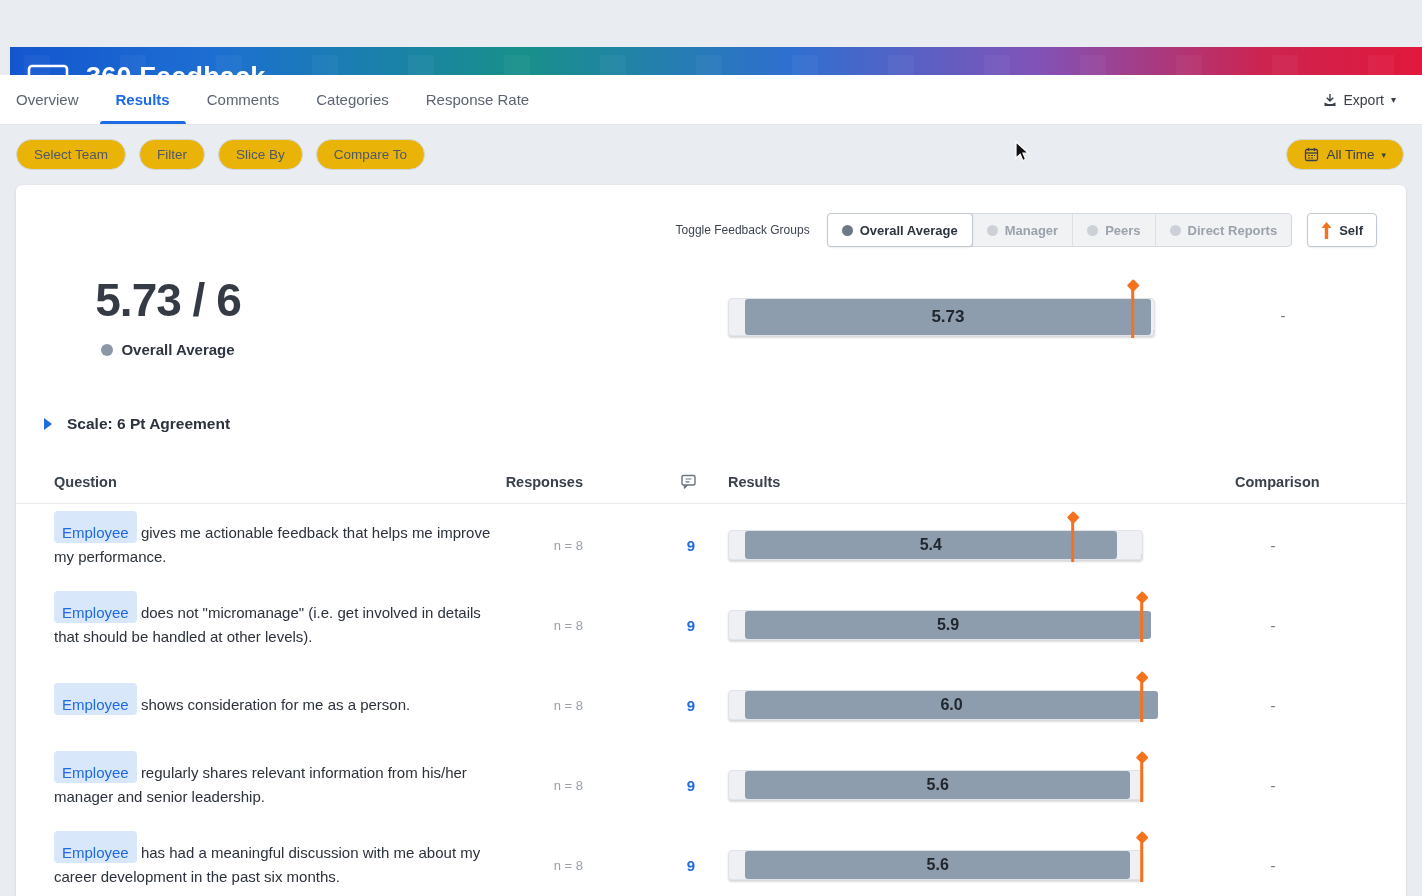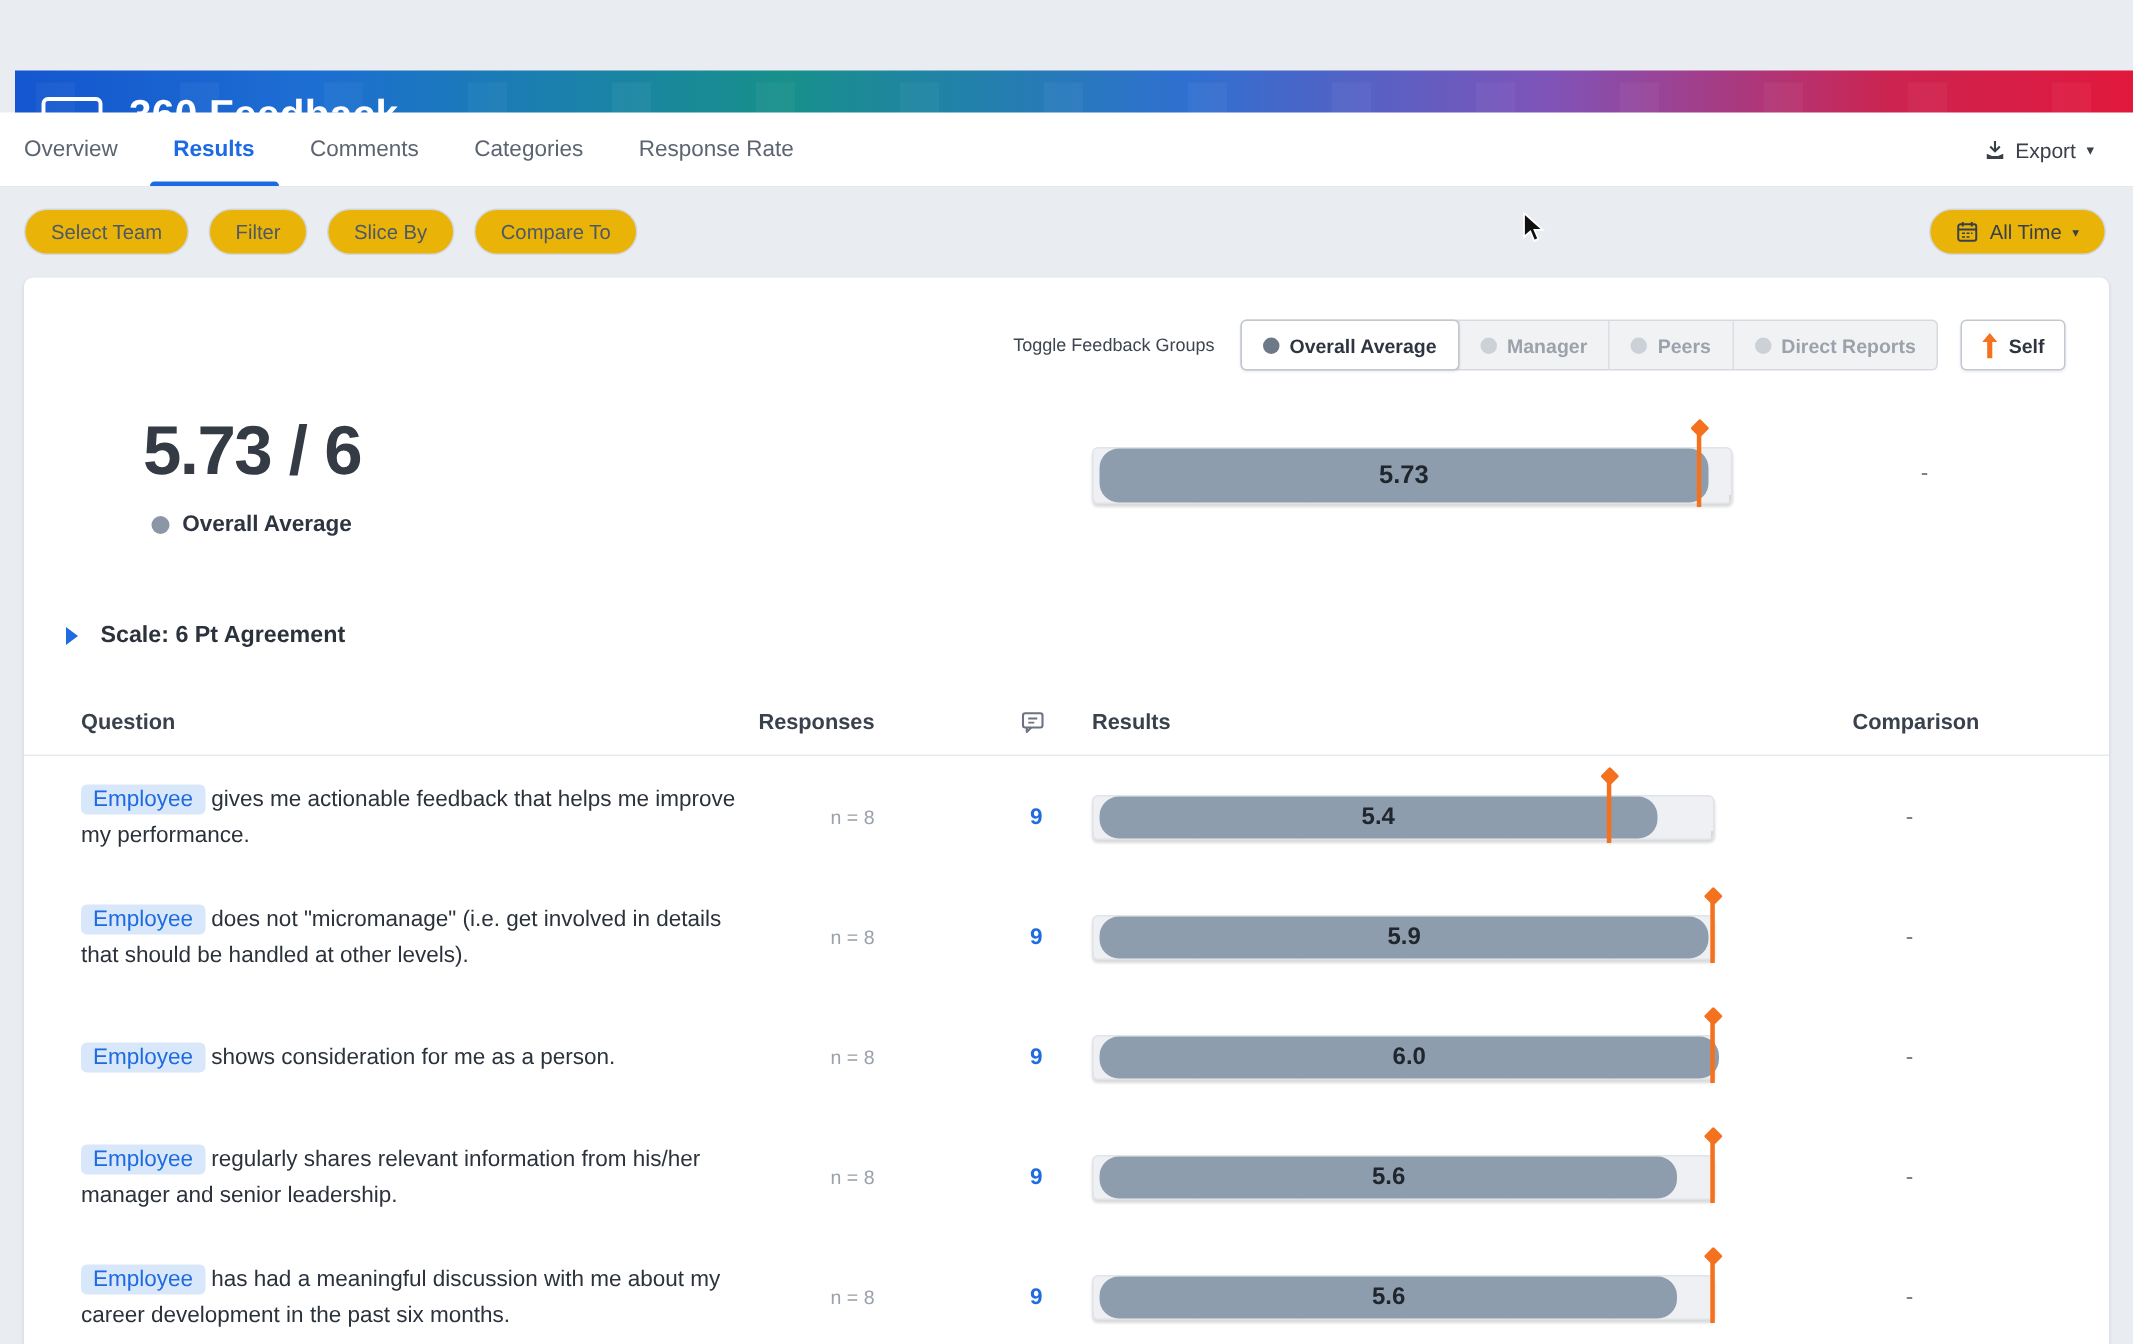"5.73" .bar-fill { border-radius: 13px -> 3px; left: 4px -> 16px }
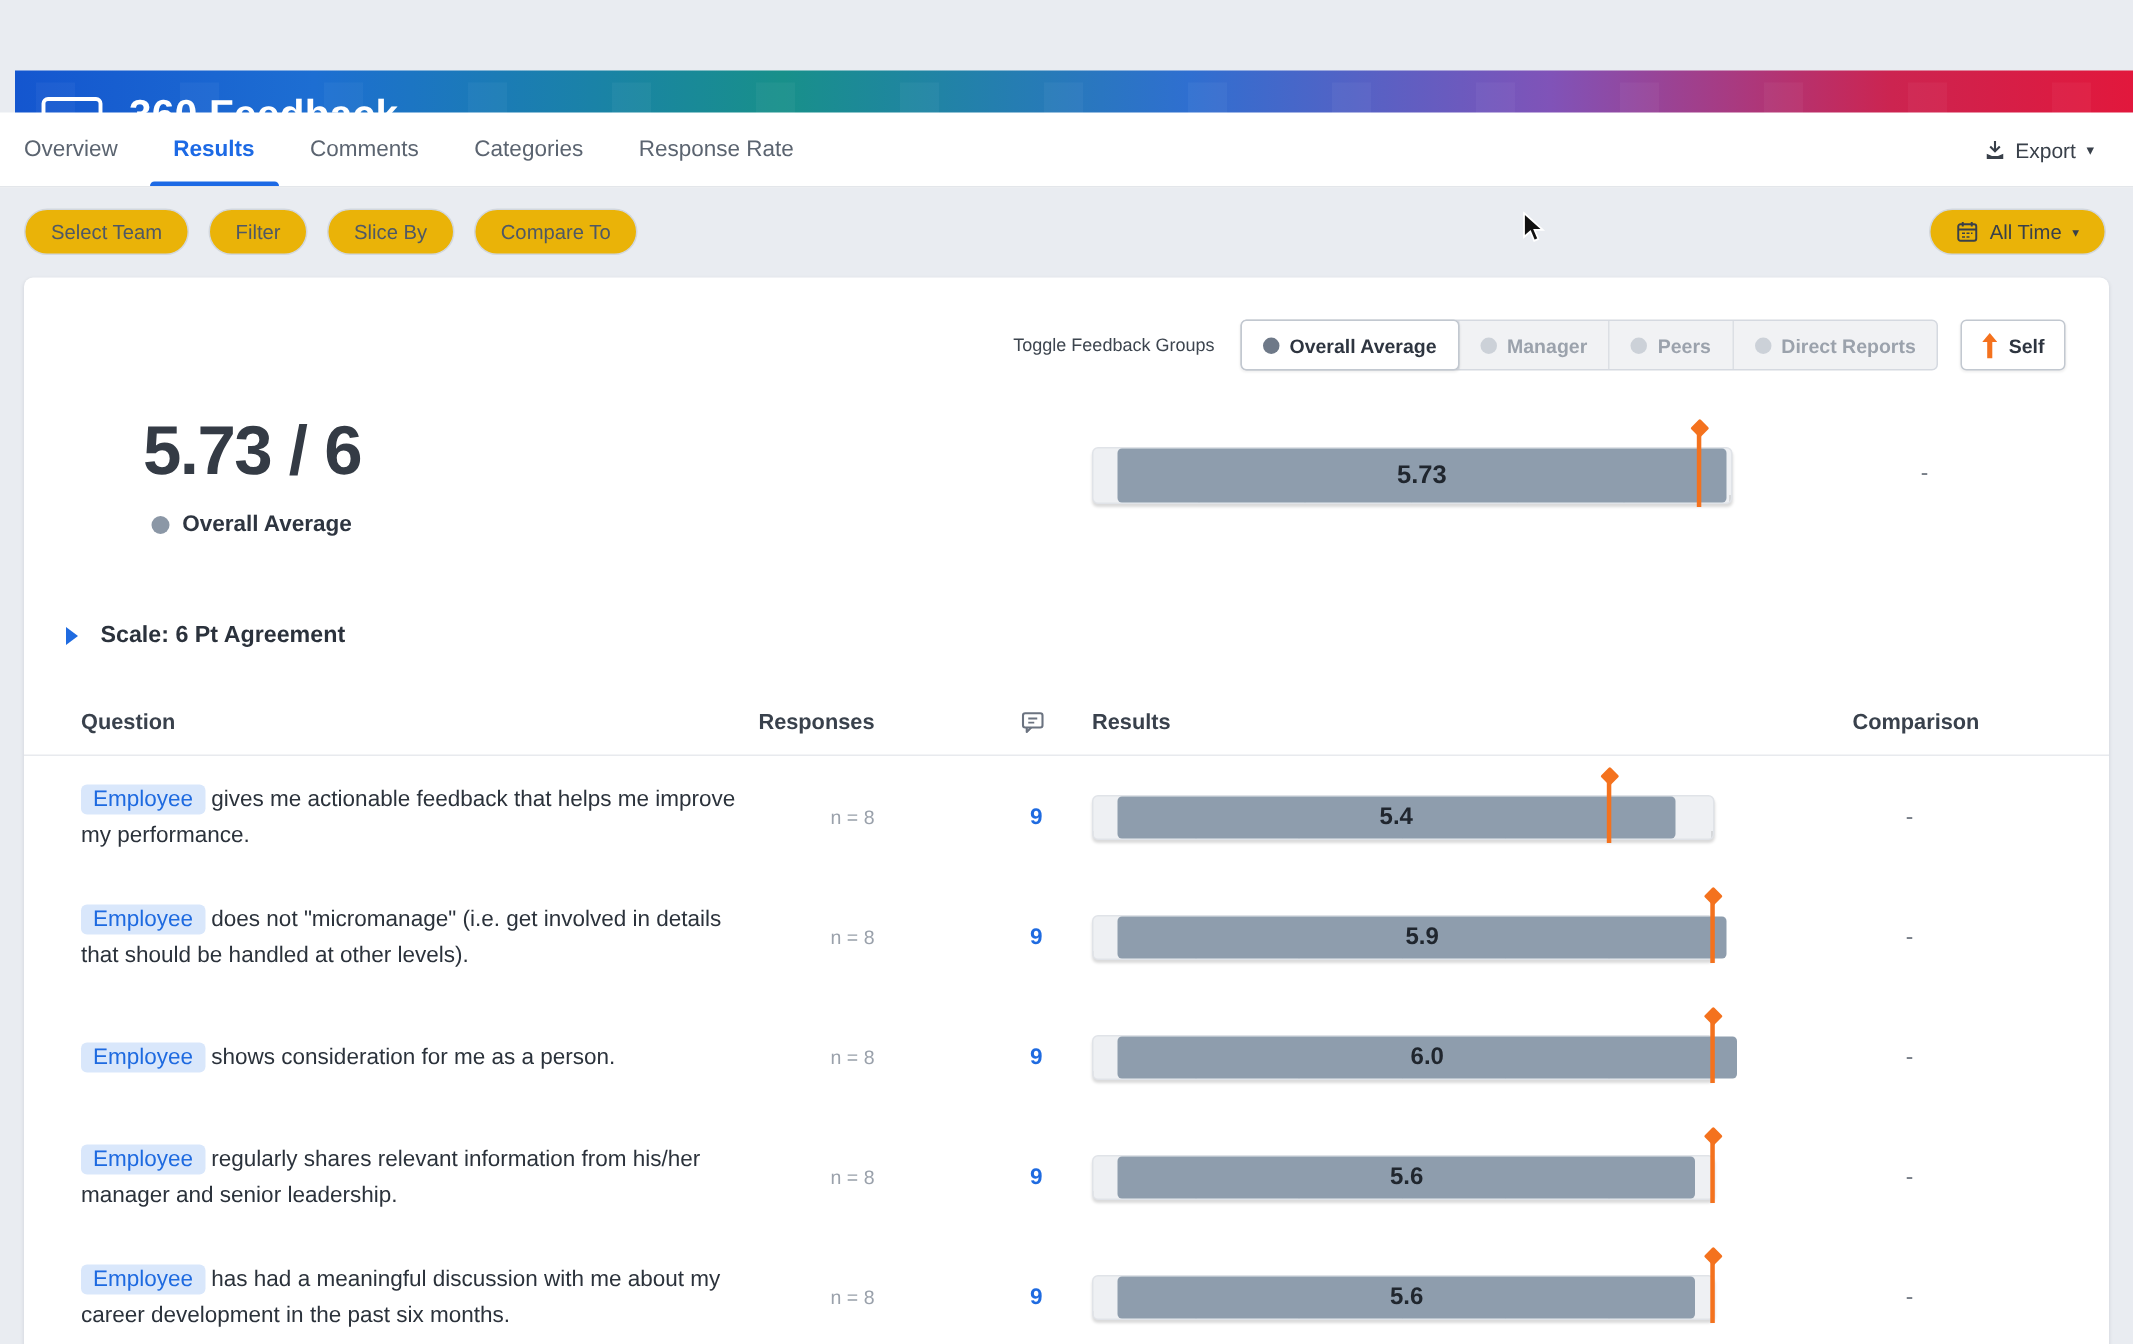"Employee" .q-tag { padding: 1px 8px 2px -> 13px 8px 2px }
